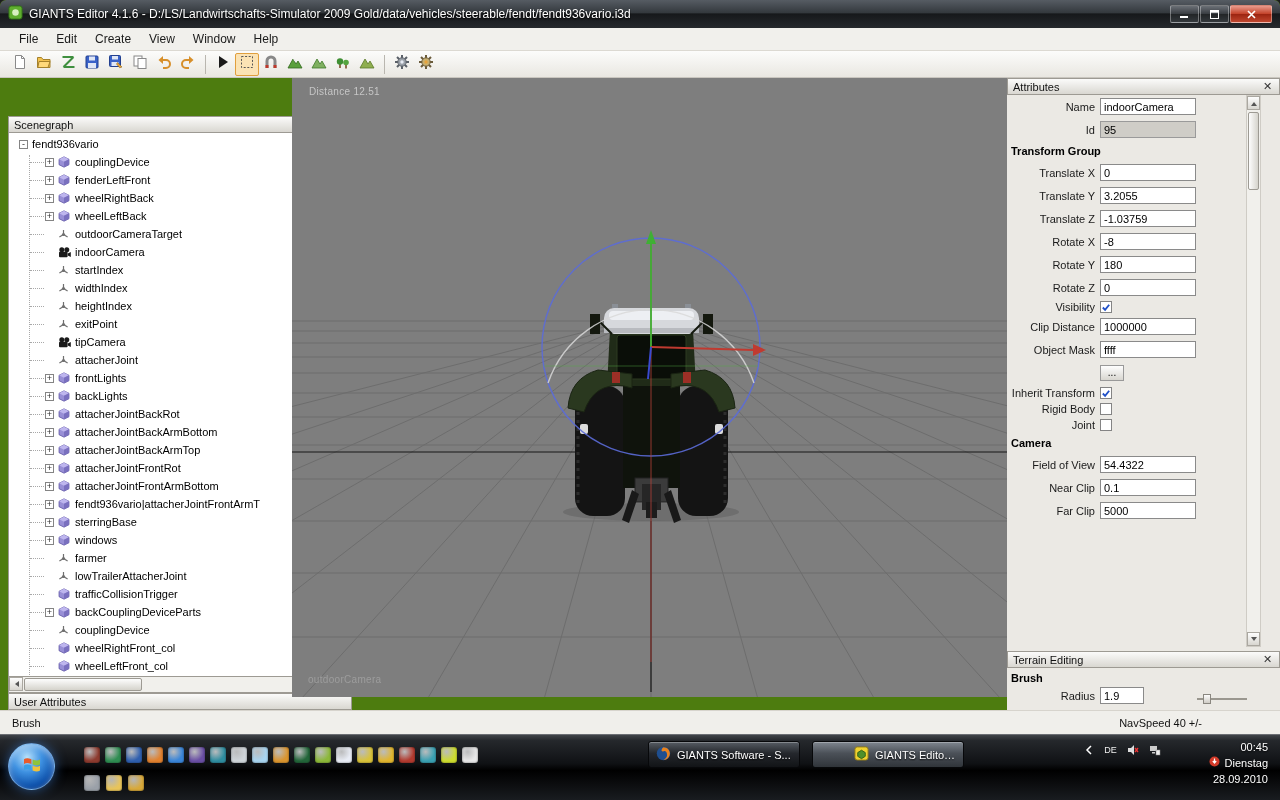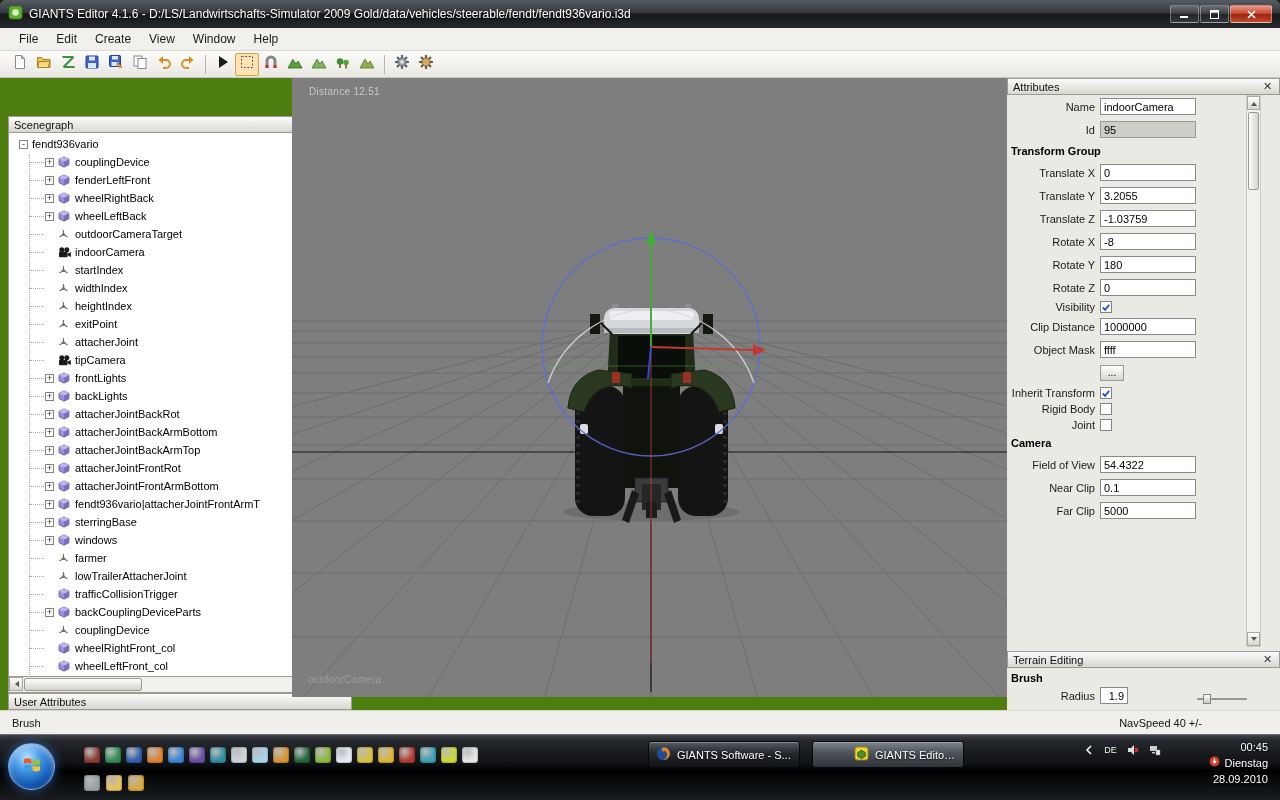"attacherJoint" div.tree-row { order: before "tipCamera" -> after "tipCamera" }
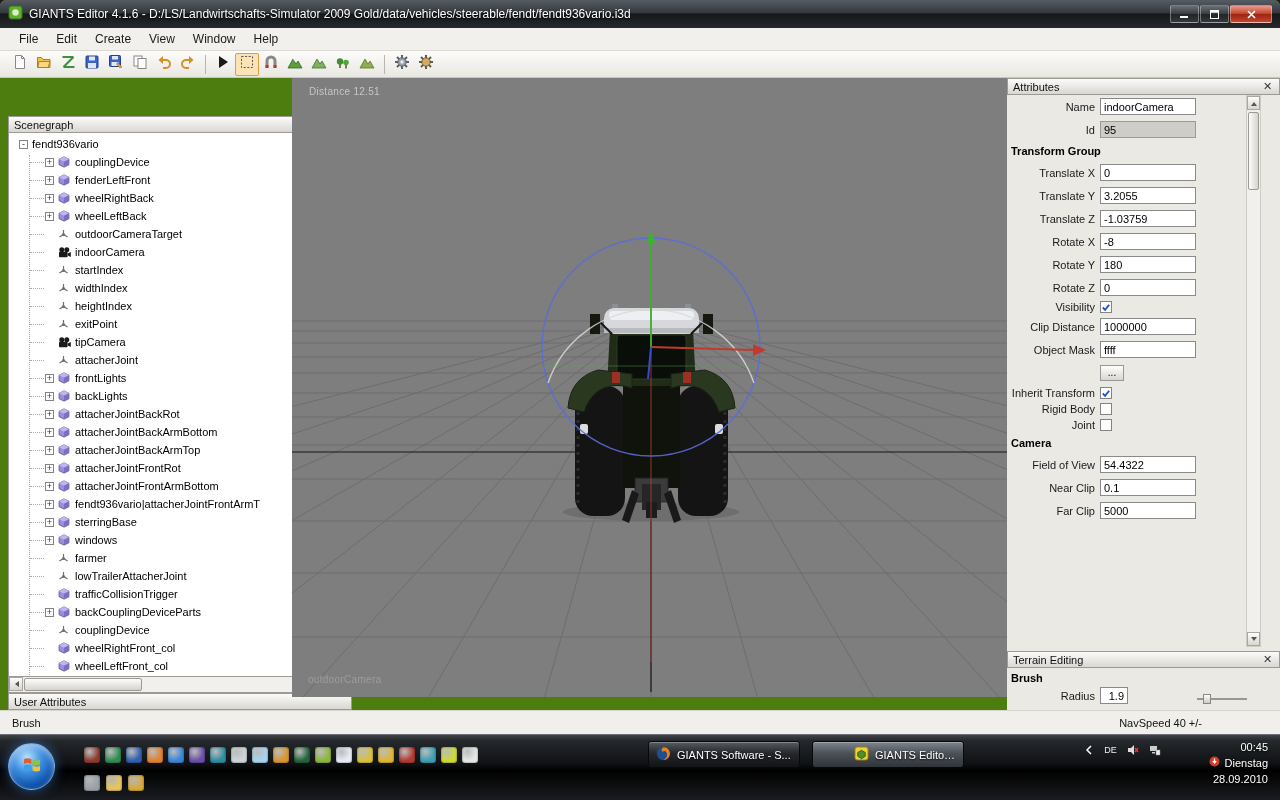"1.9" .radius-input { text-align: right -> none; width: 28px -> 44px }
